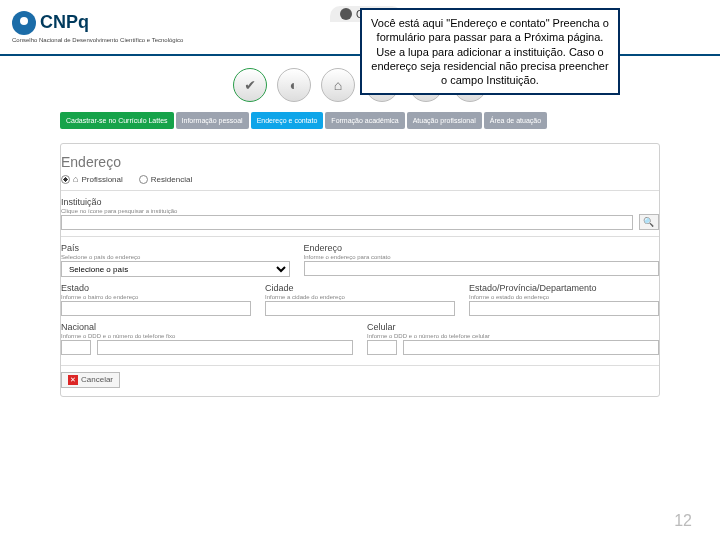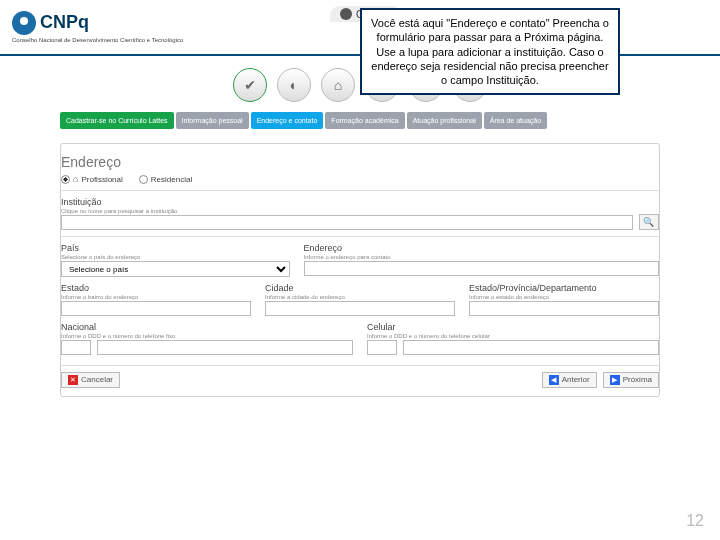"Anterior" div.footer-right { html: <div> <div> <span>◀</span> <span>Anterior</span> </div> <div> <span>▶</span> <span>Próxima</span> </div> </div> -> none }
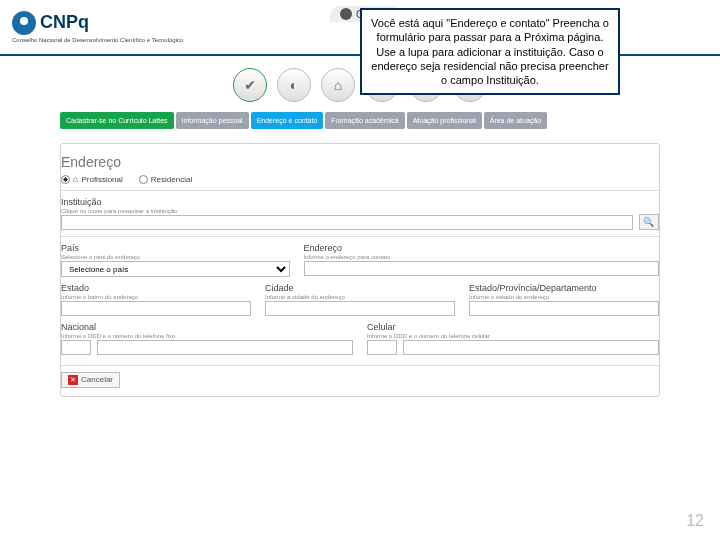"12" .page-num { right: 16px -> 28px }
